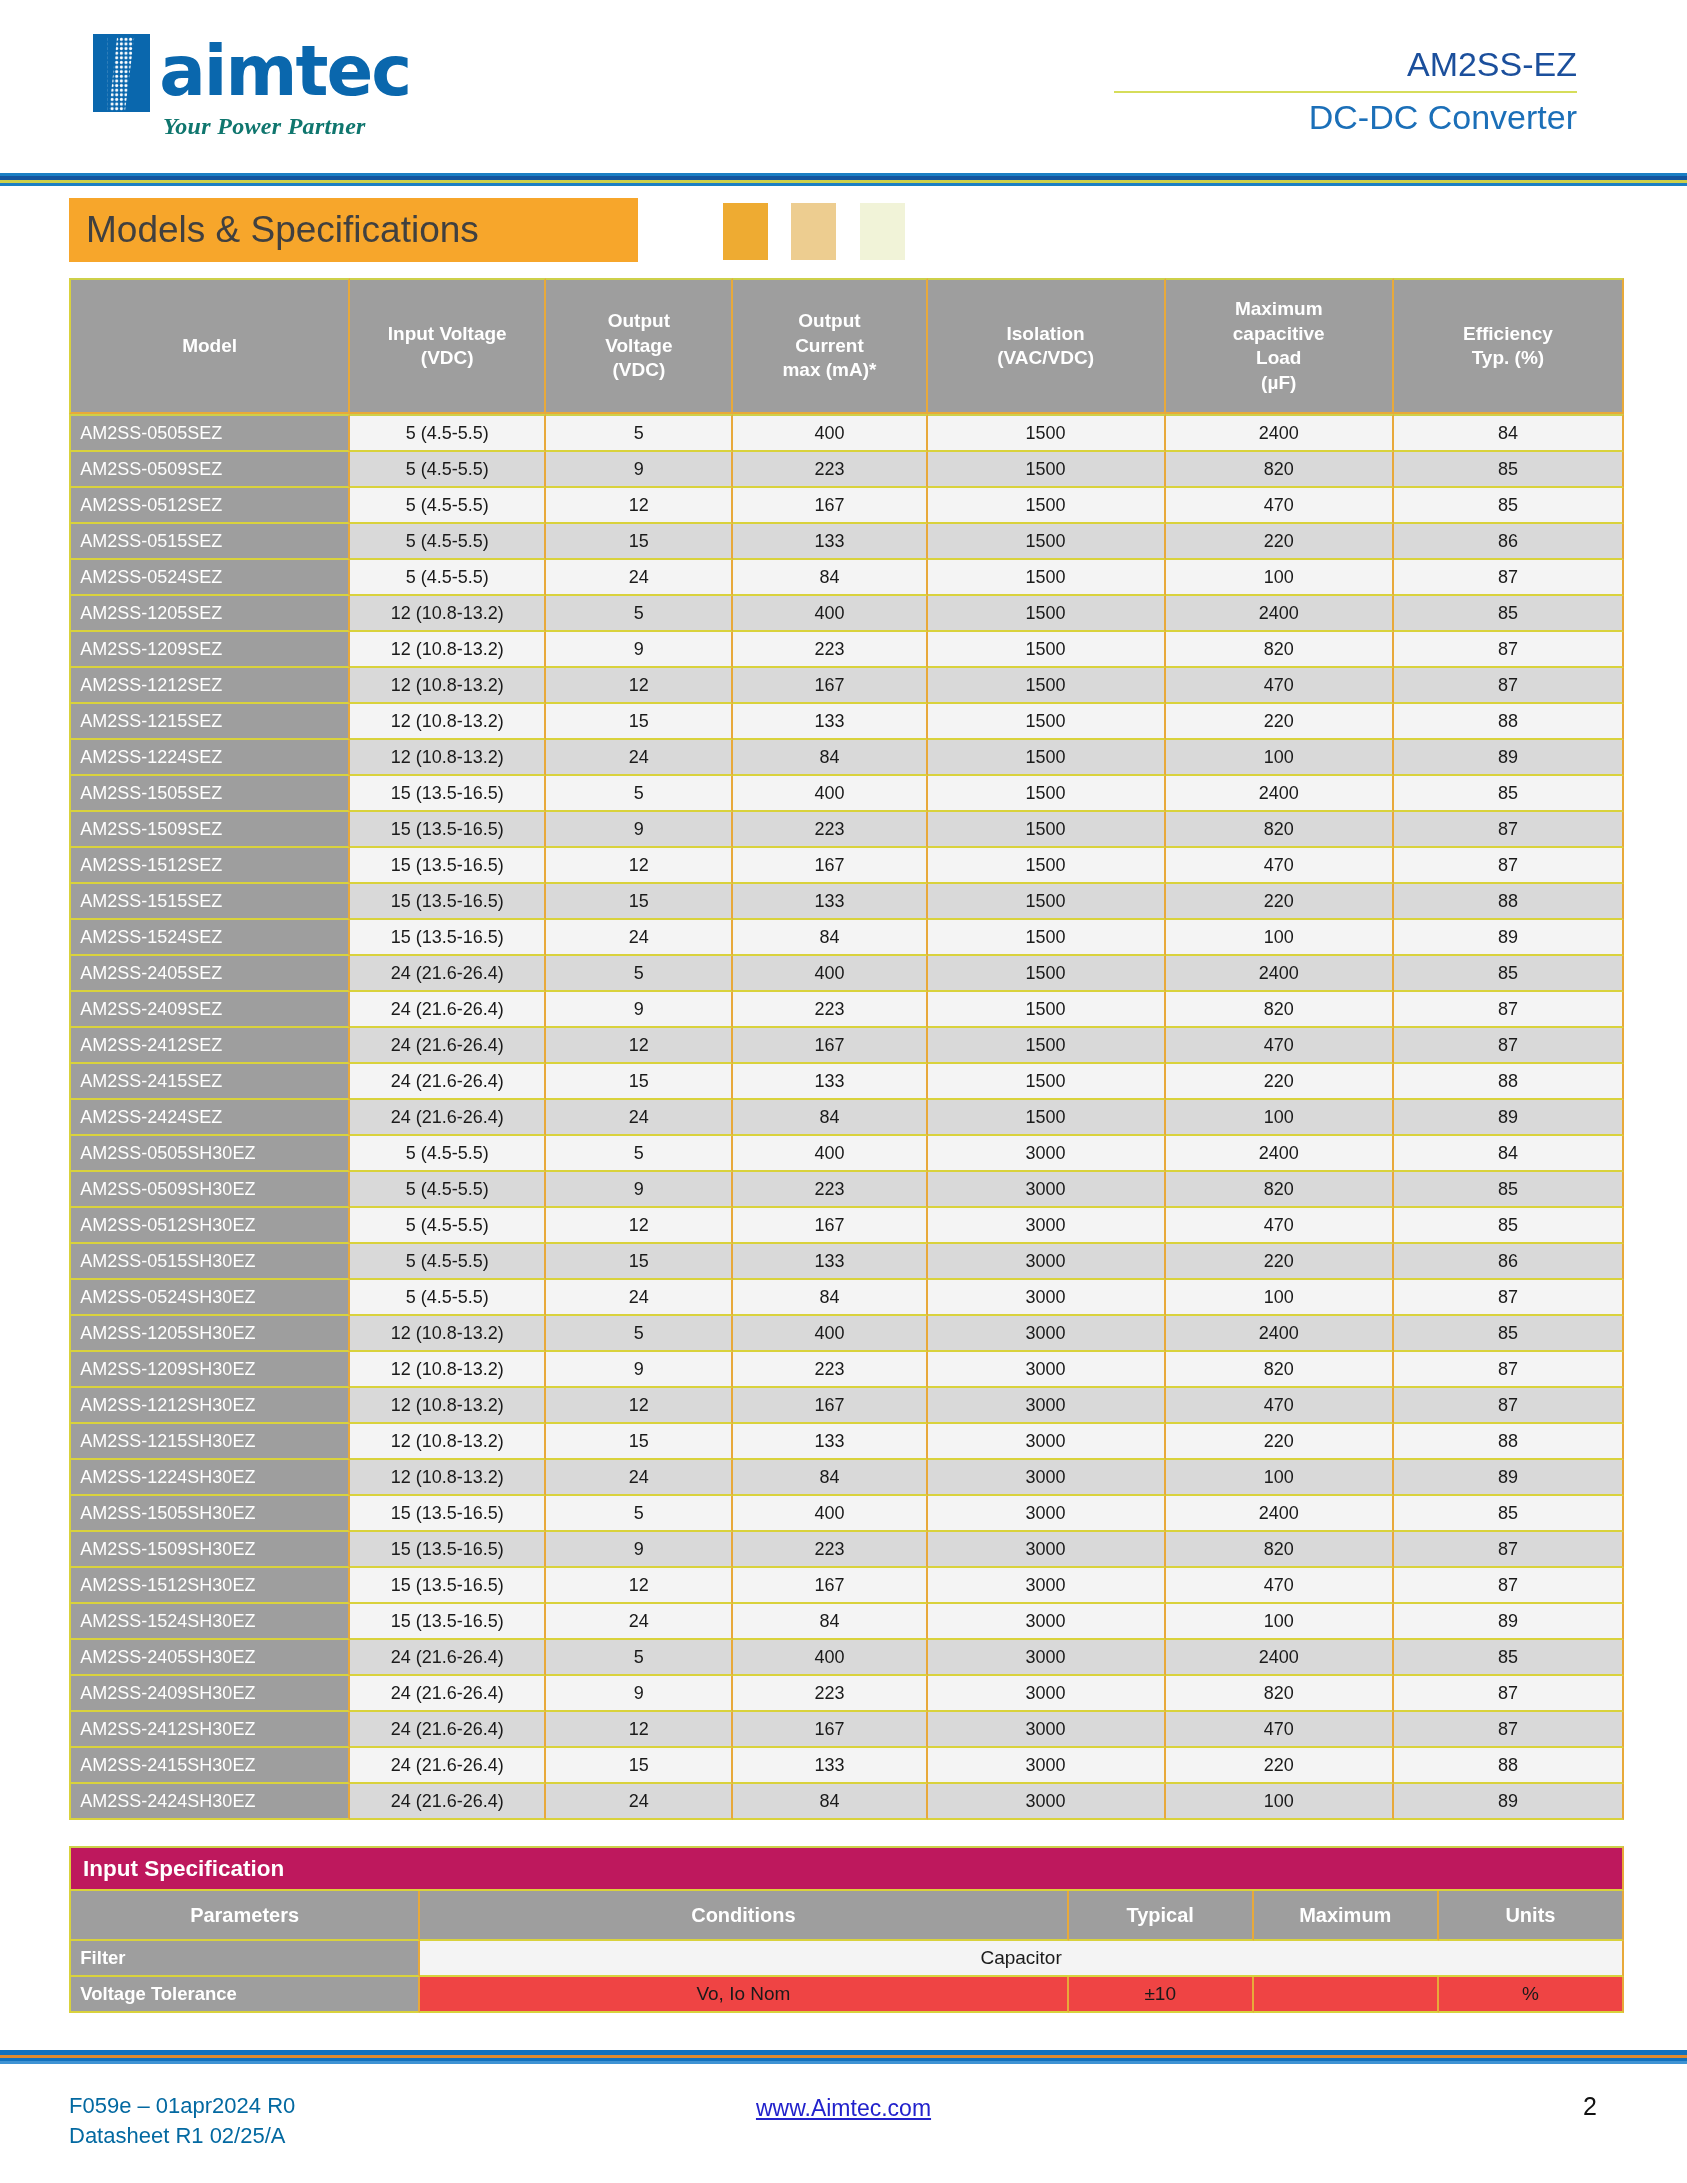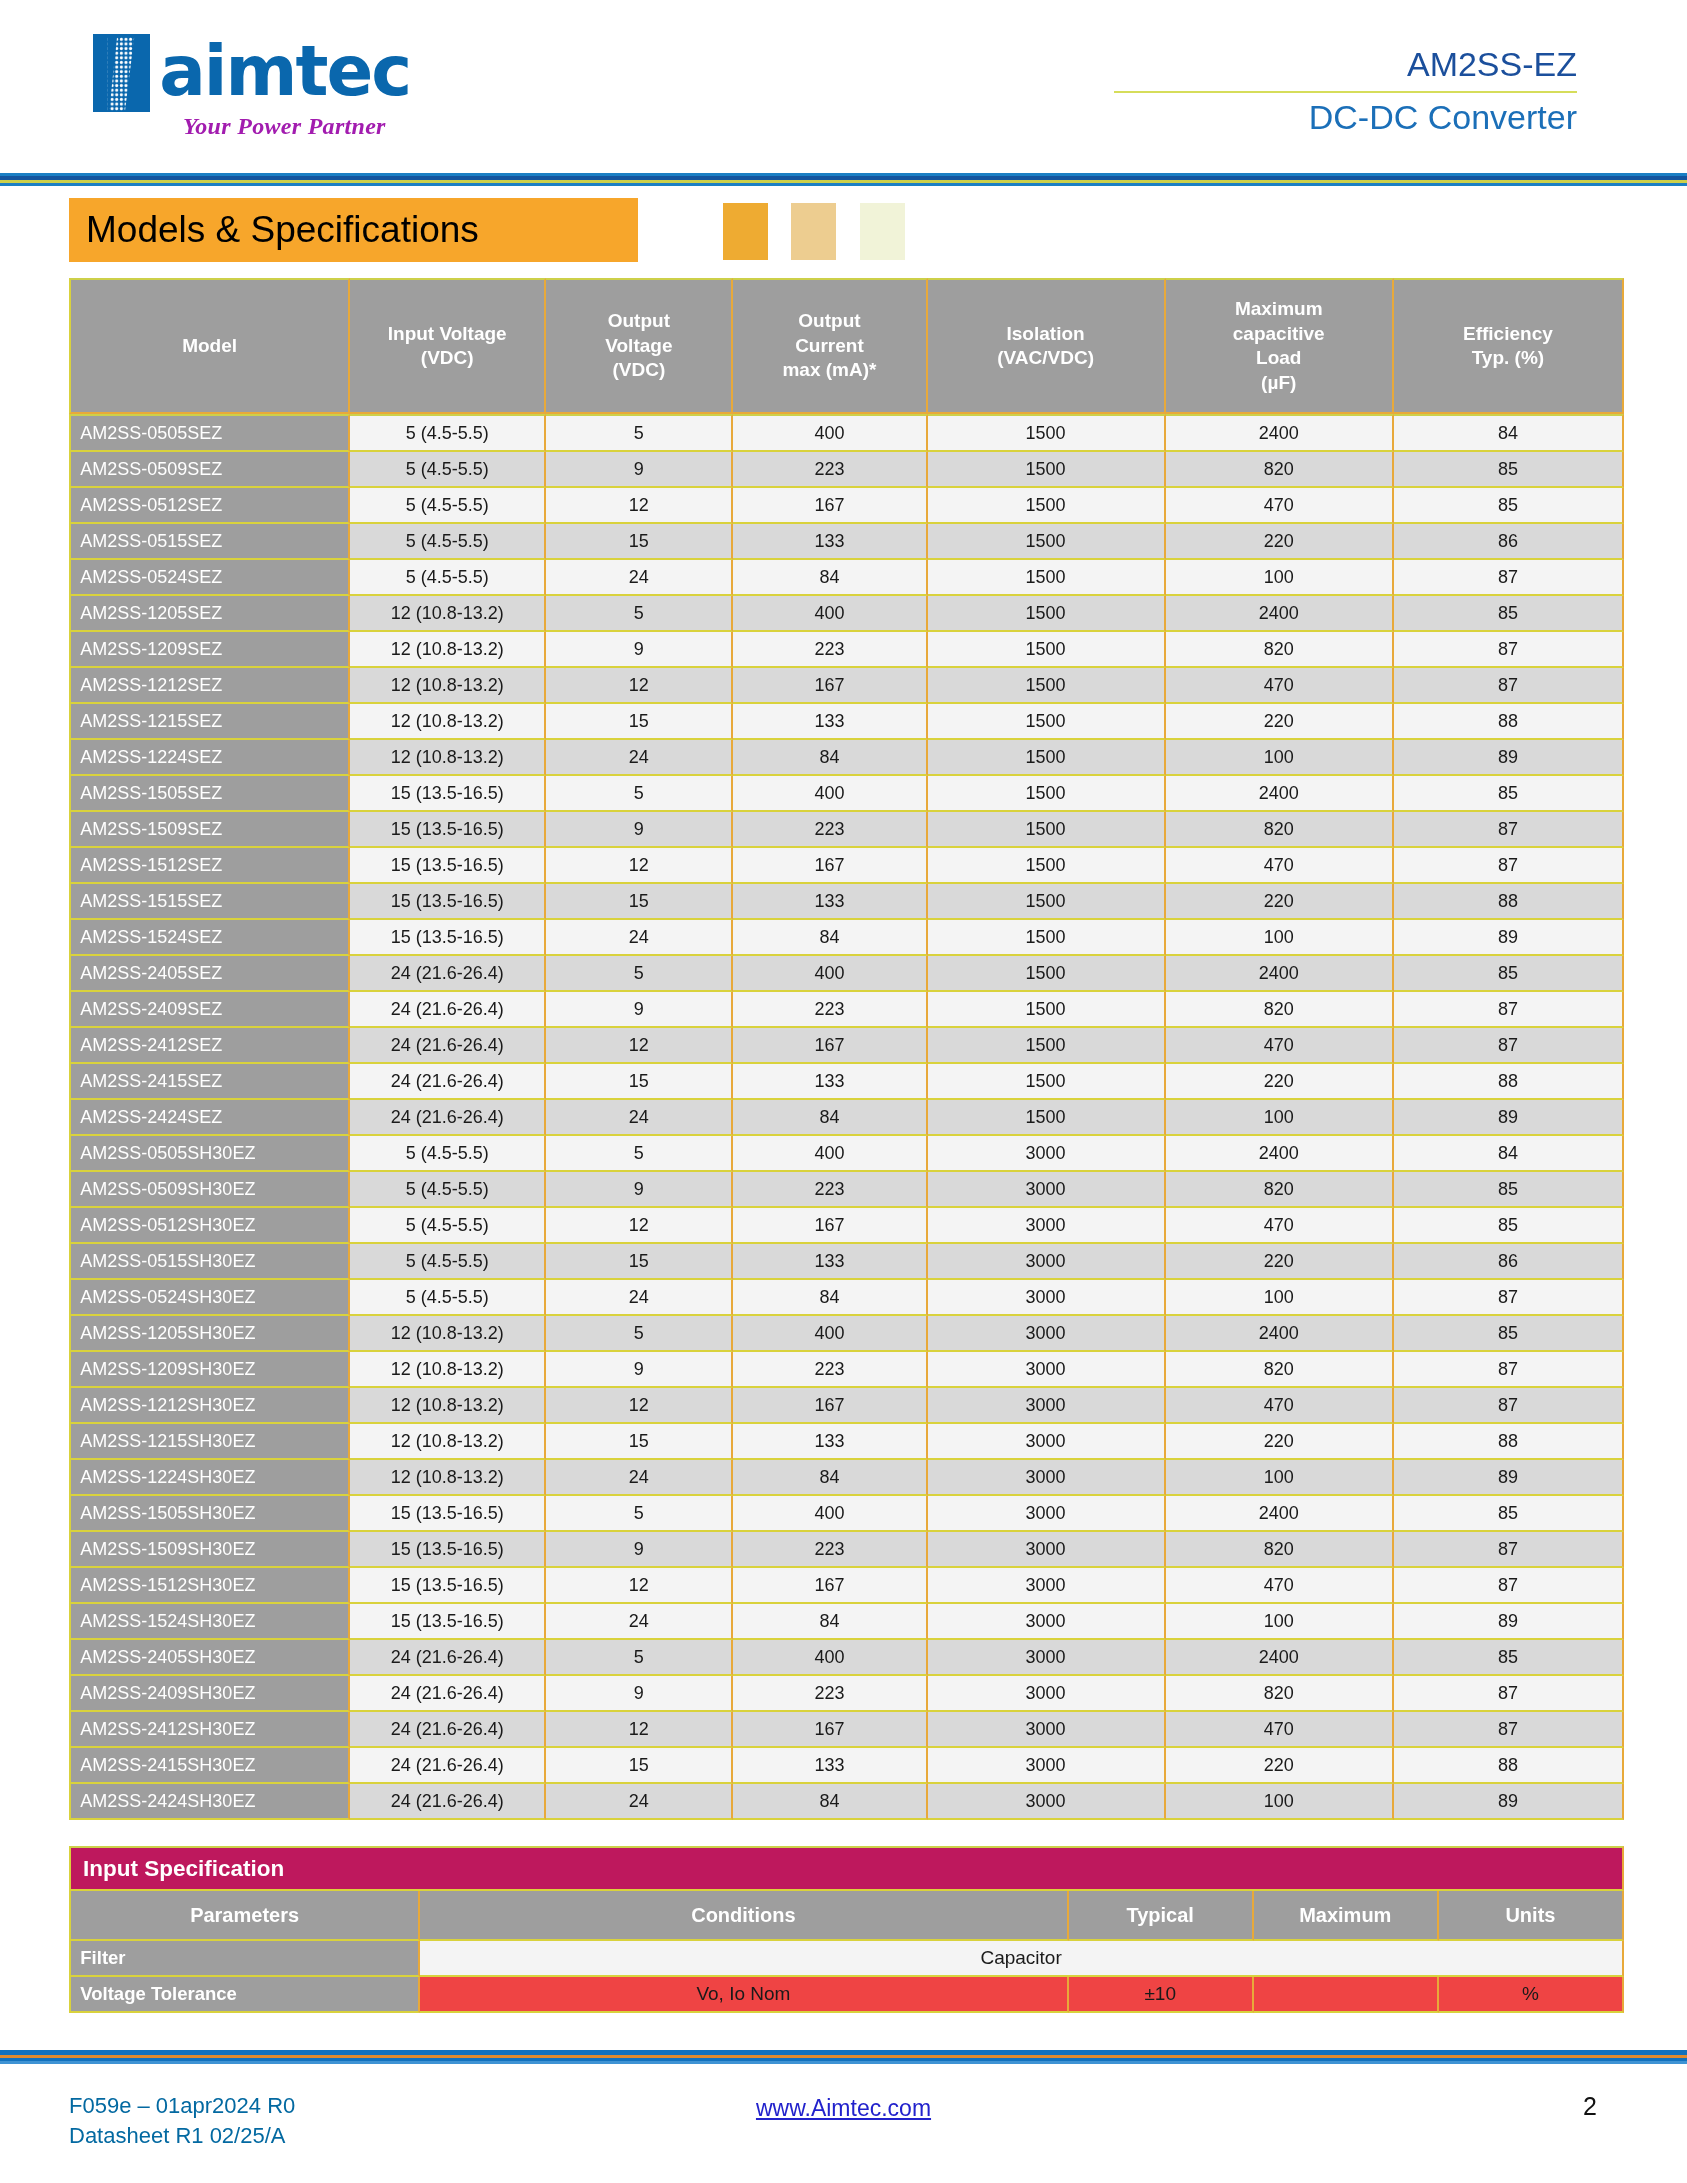"Your Power Partner" .logo-tag { color: #a21caf -> #0f766e; margin-left: 90px -> 70px }
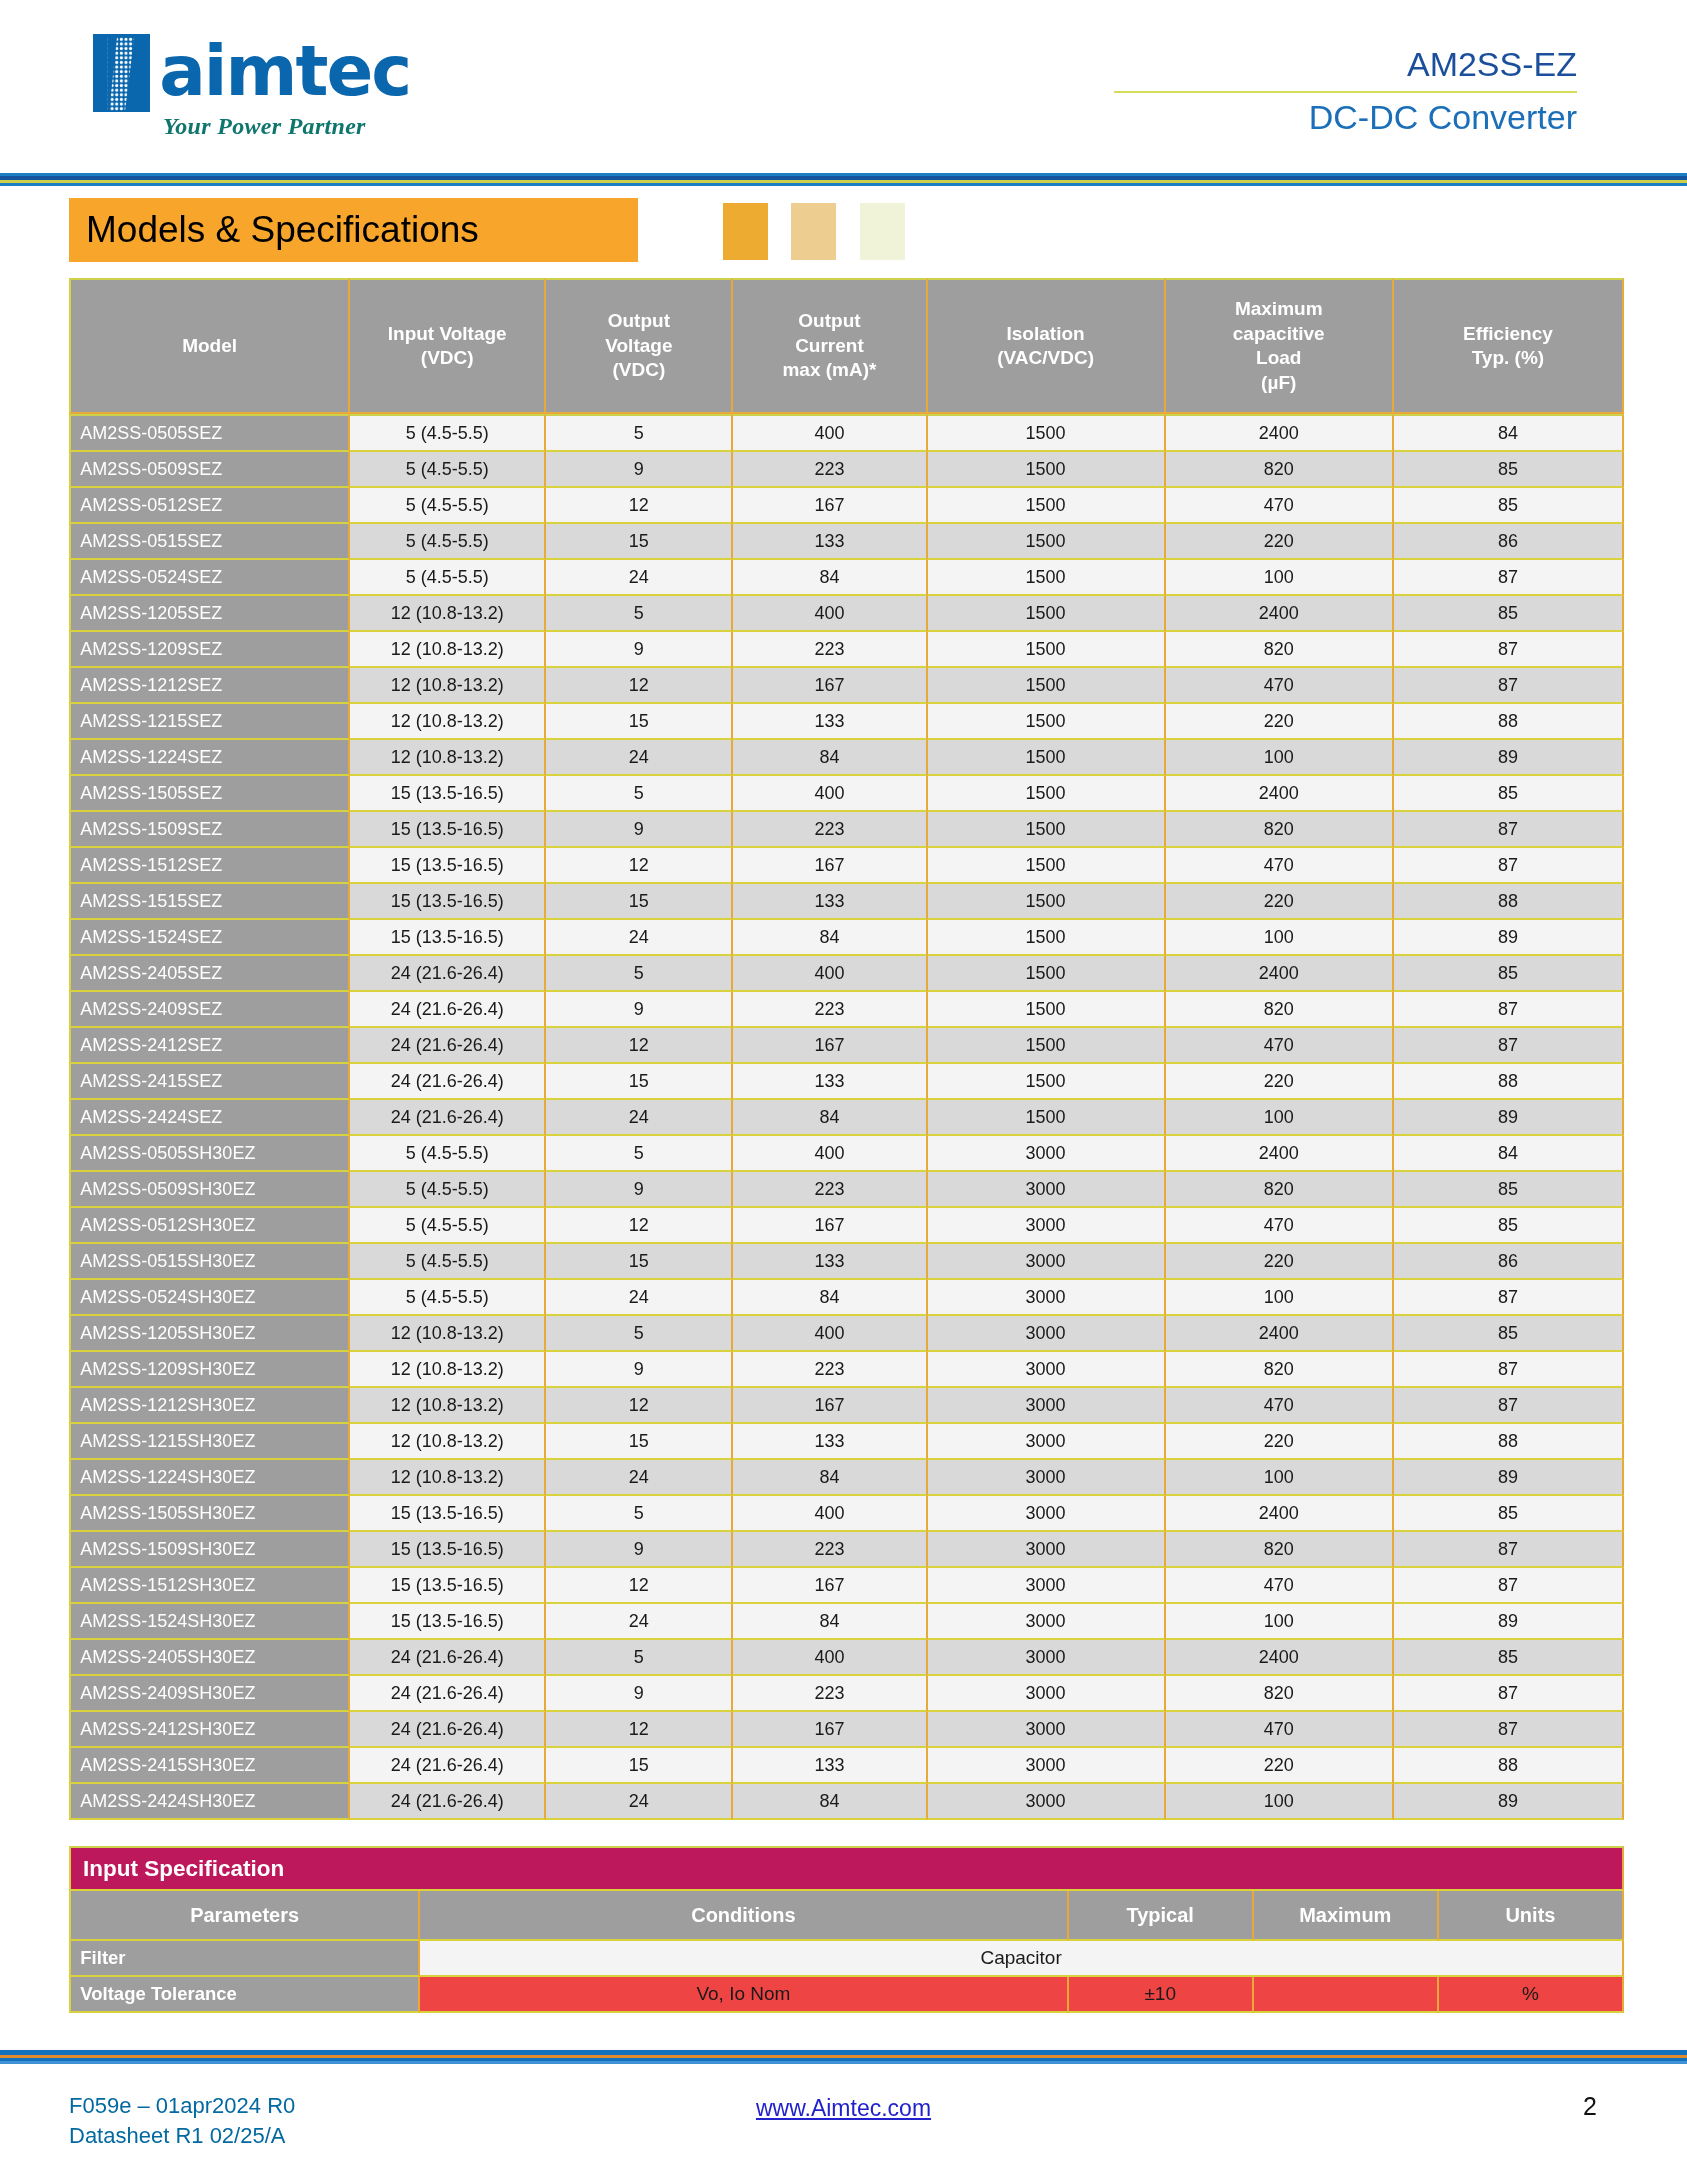"Models & Specifications" .banner-box span { color: #000000 -> #404040 }
